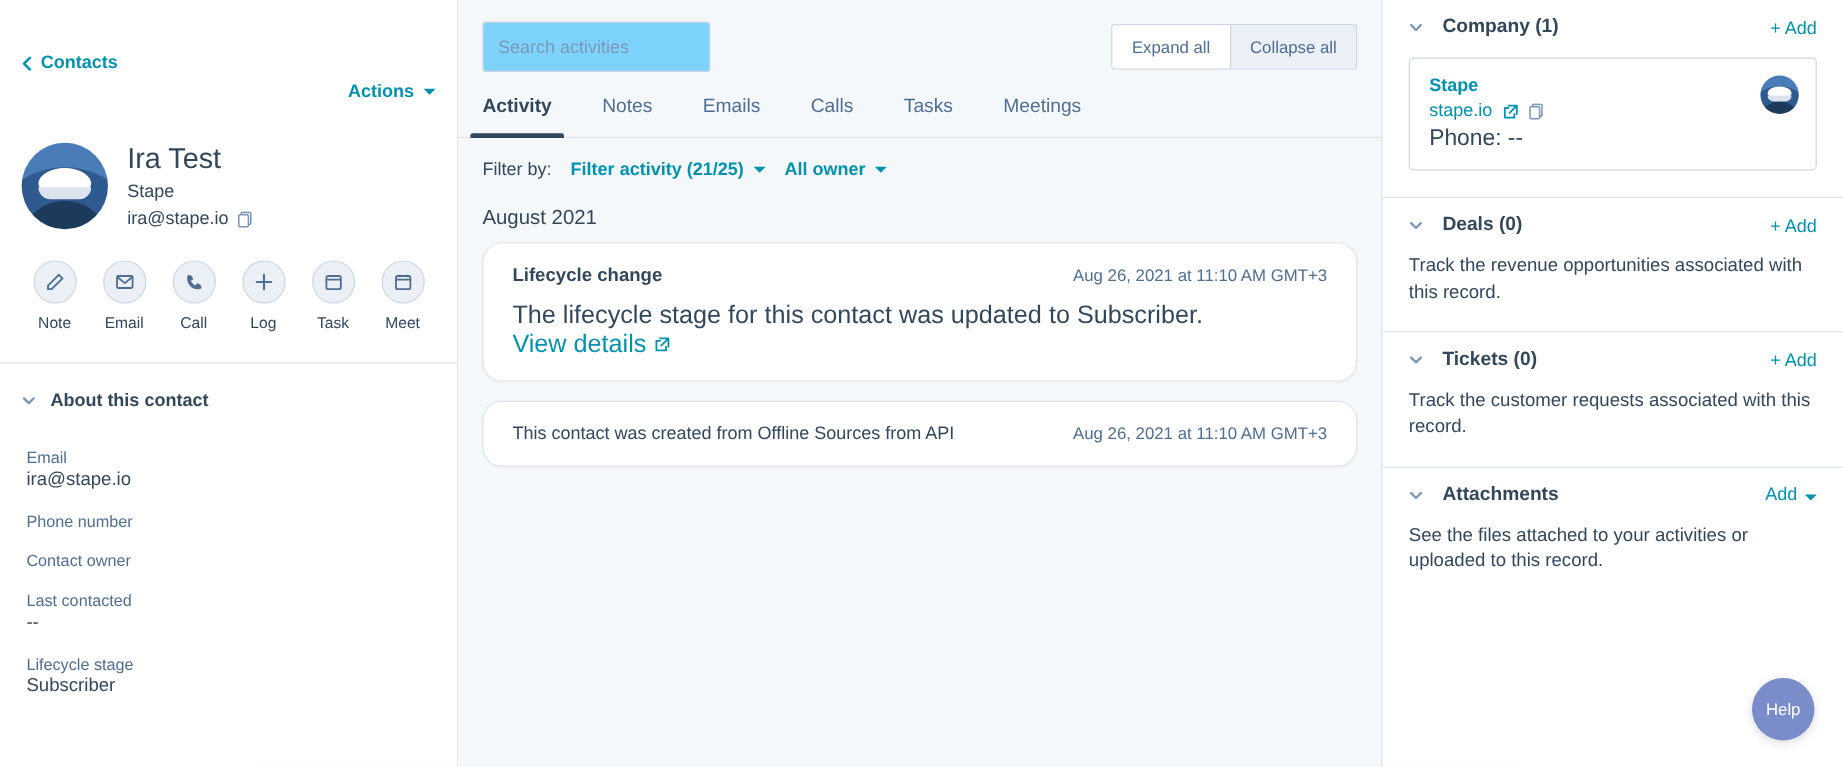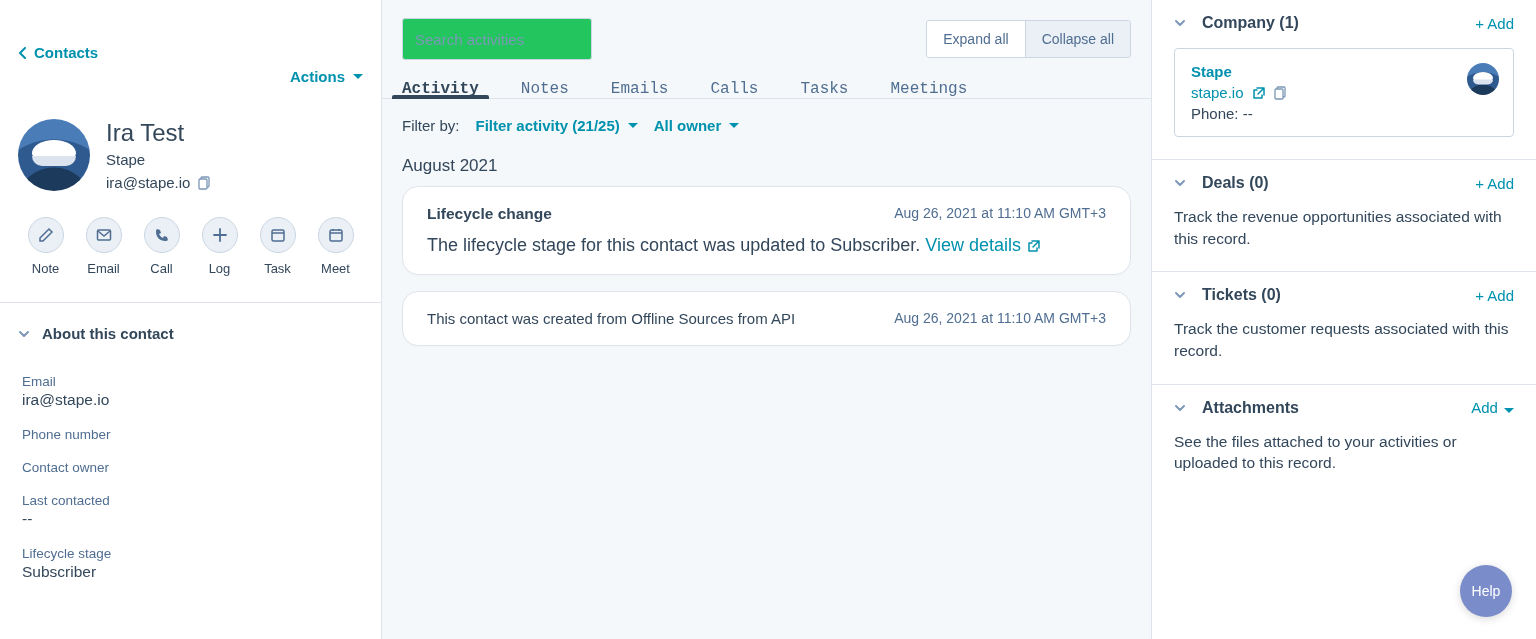"Search activities" .search-box { background: #22c55e -> #7dd3fc }
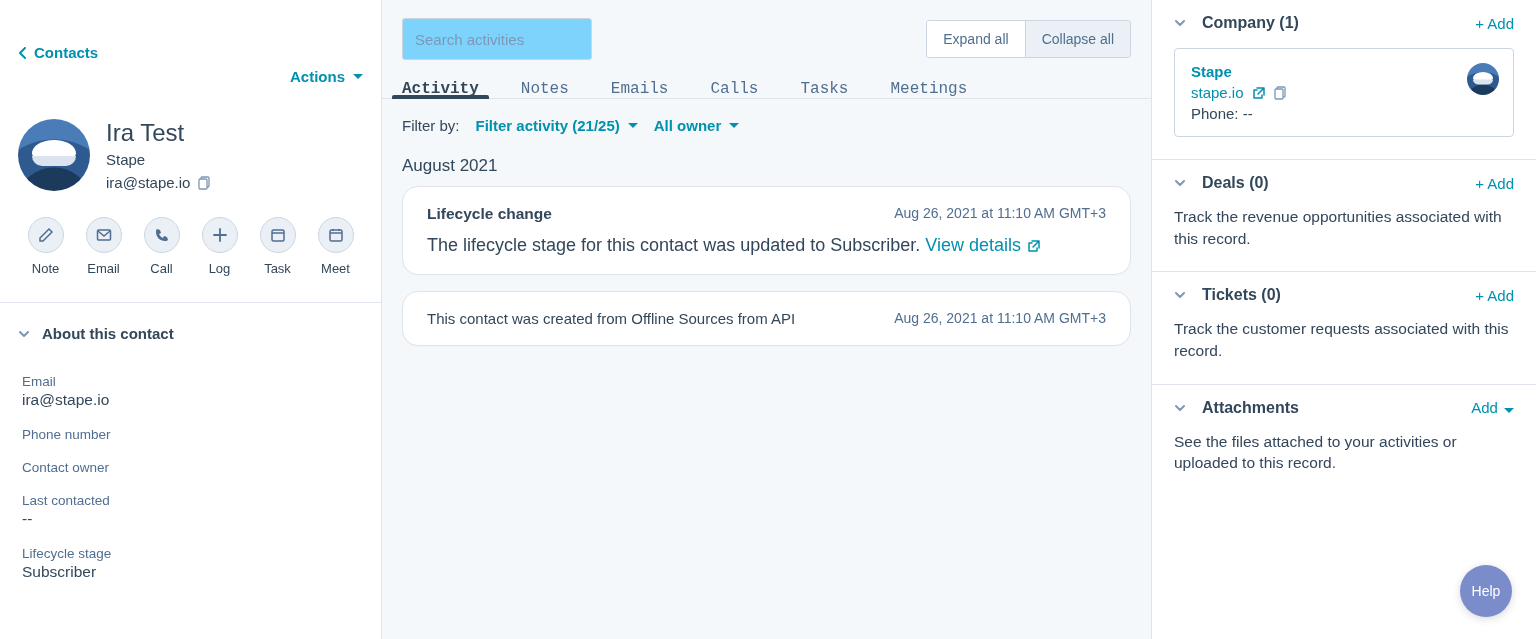"Activity" .tab { font-family: Liberation Mono, monospace -> none; padding-bottom: none -> 16px }
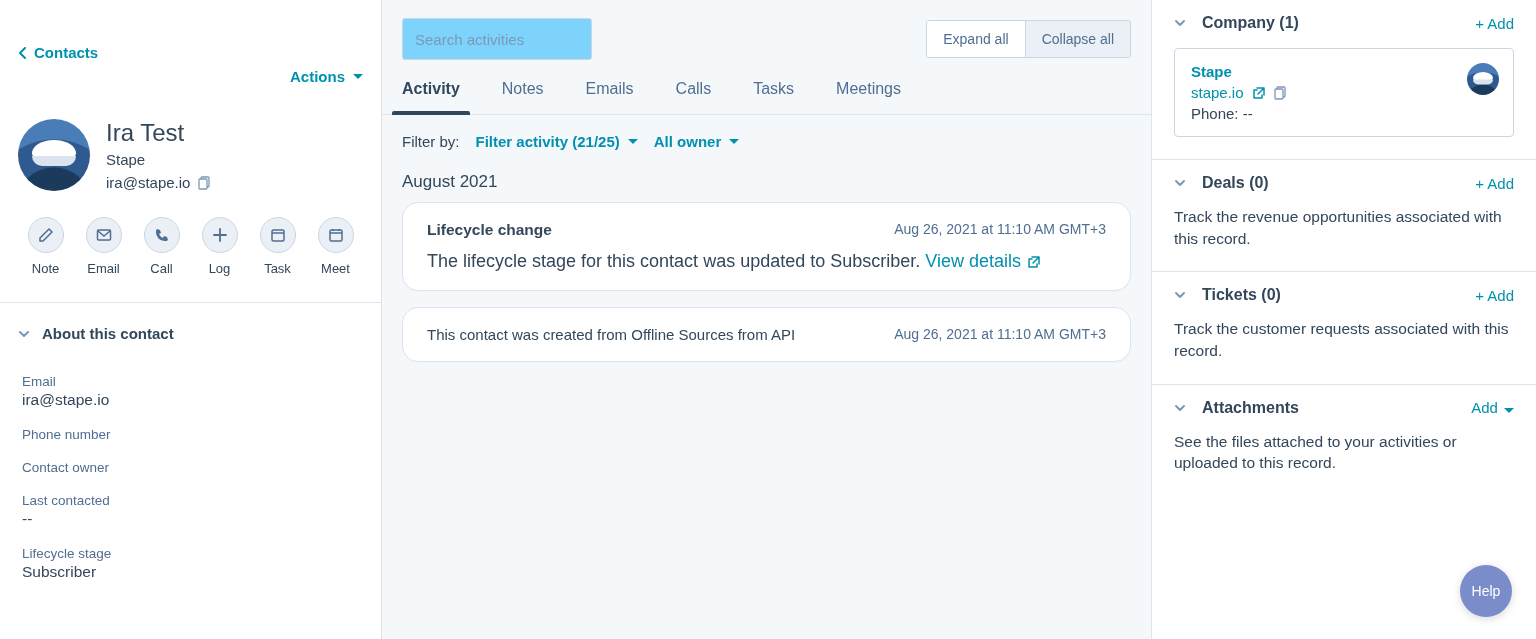"Phone: --" .company-phone { font-size: 15px -> 19px }
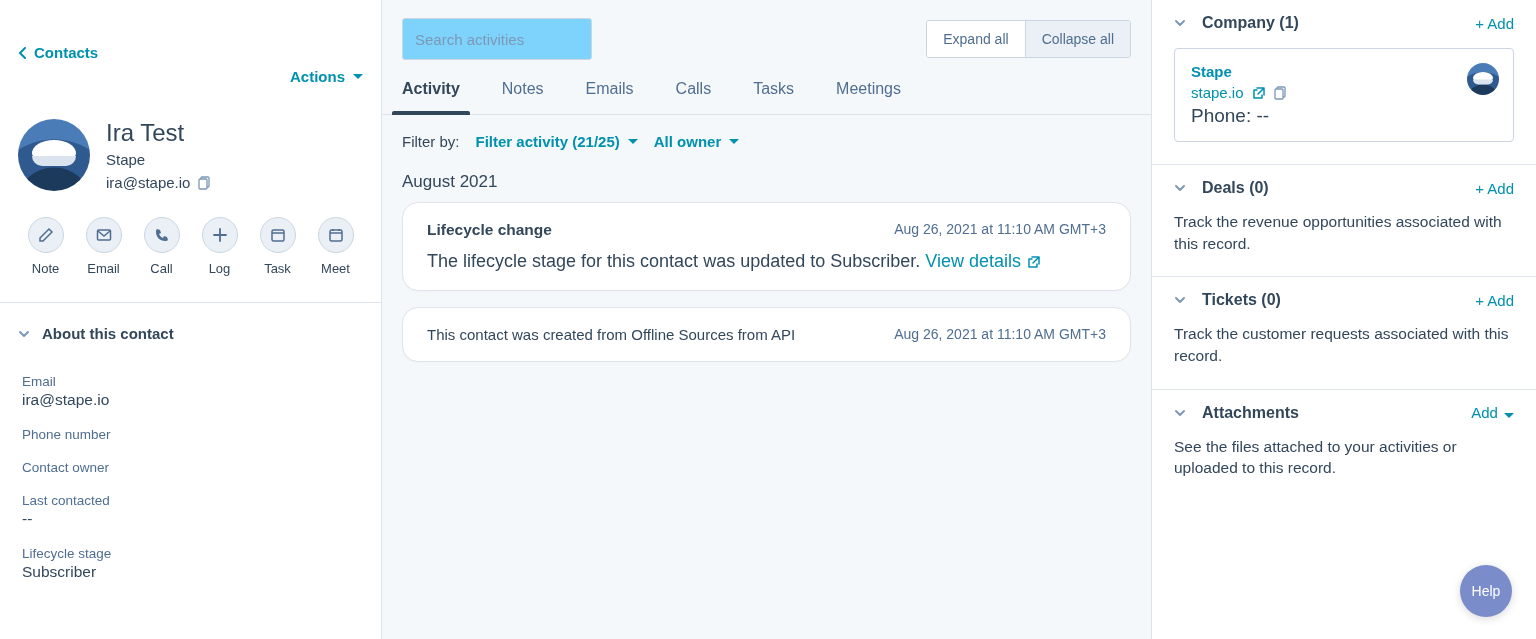"The lifecycle stage for this" .card-body { font-size: 18px -> 21px }
